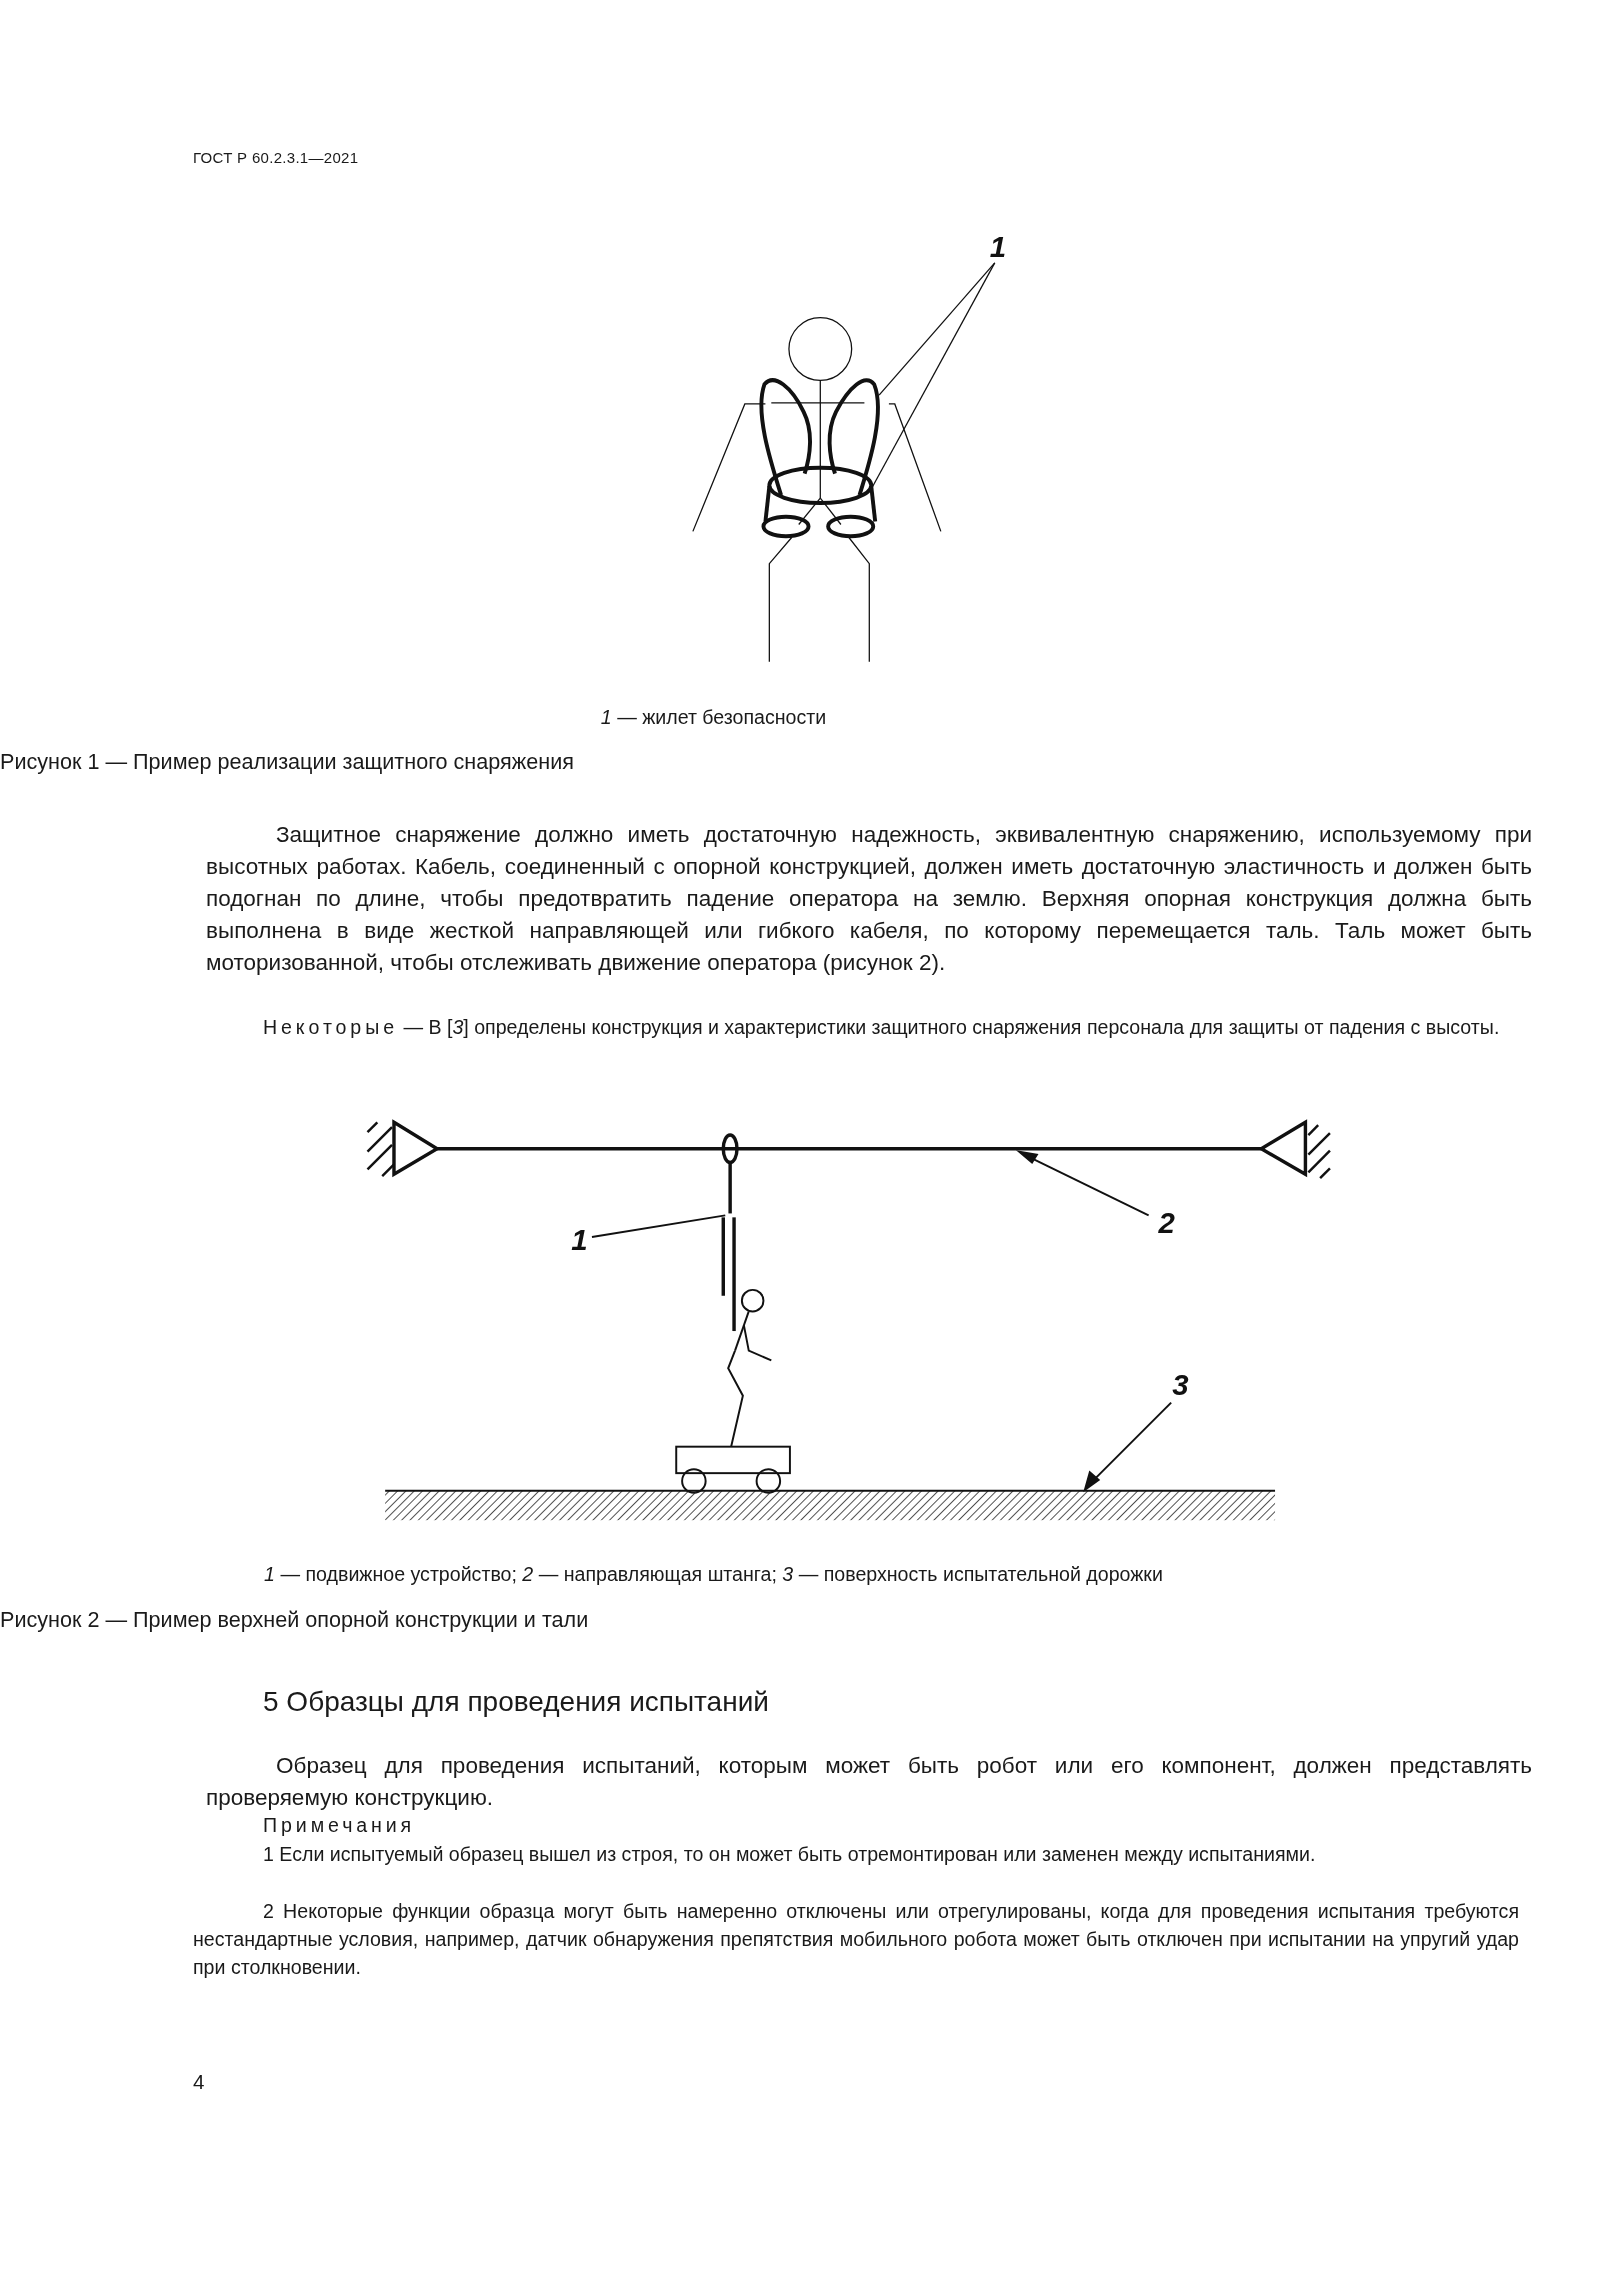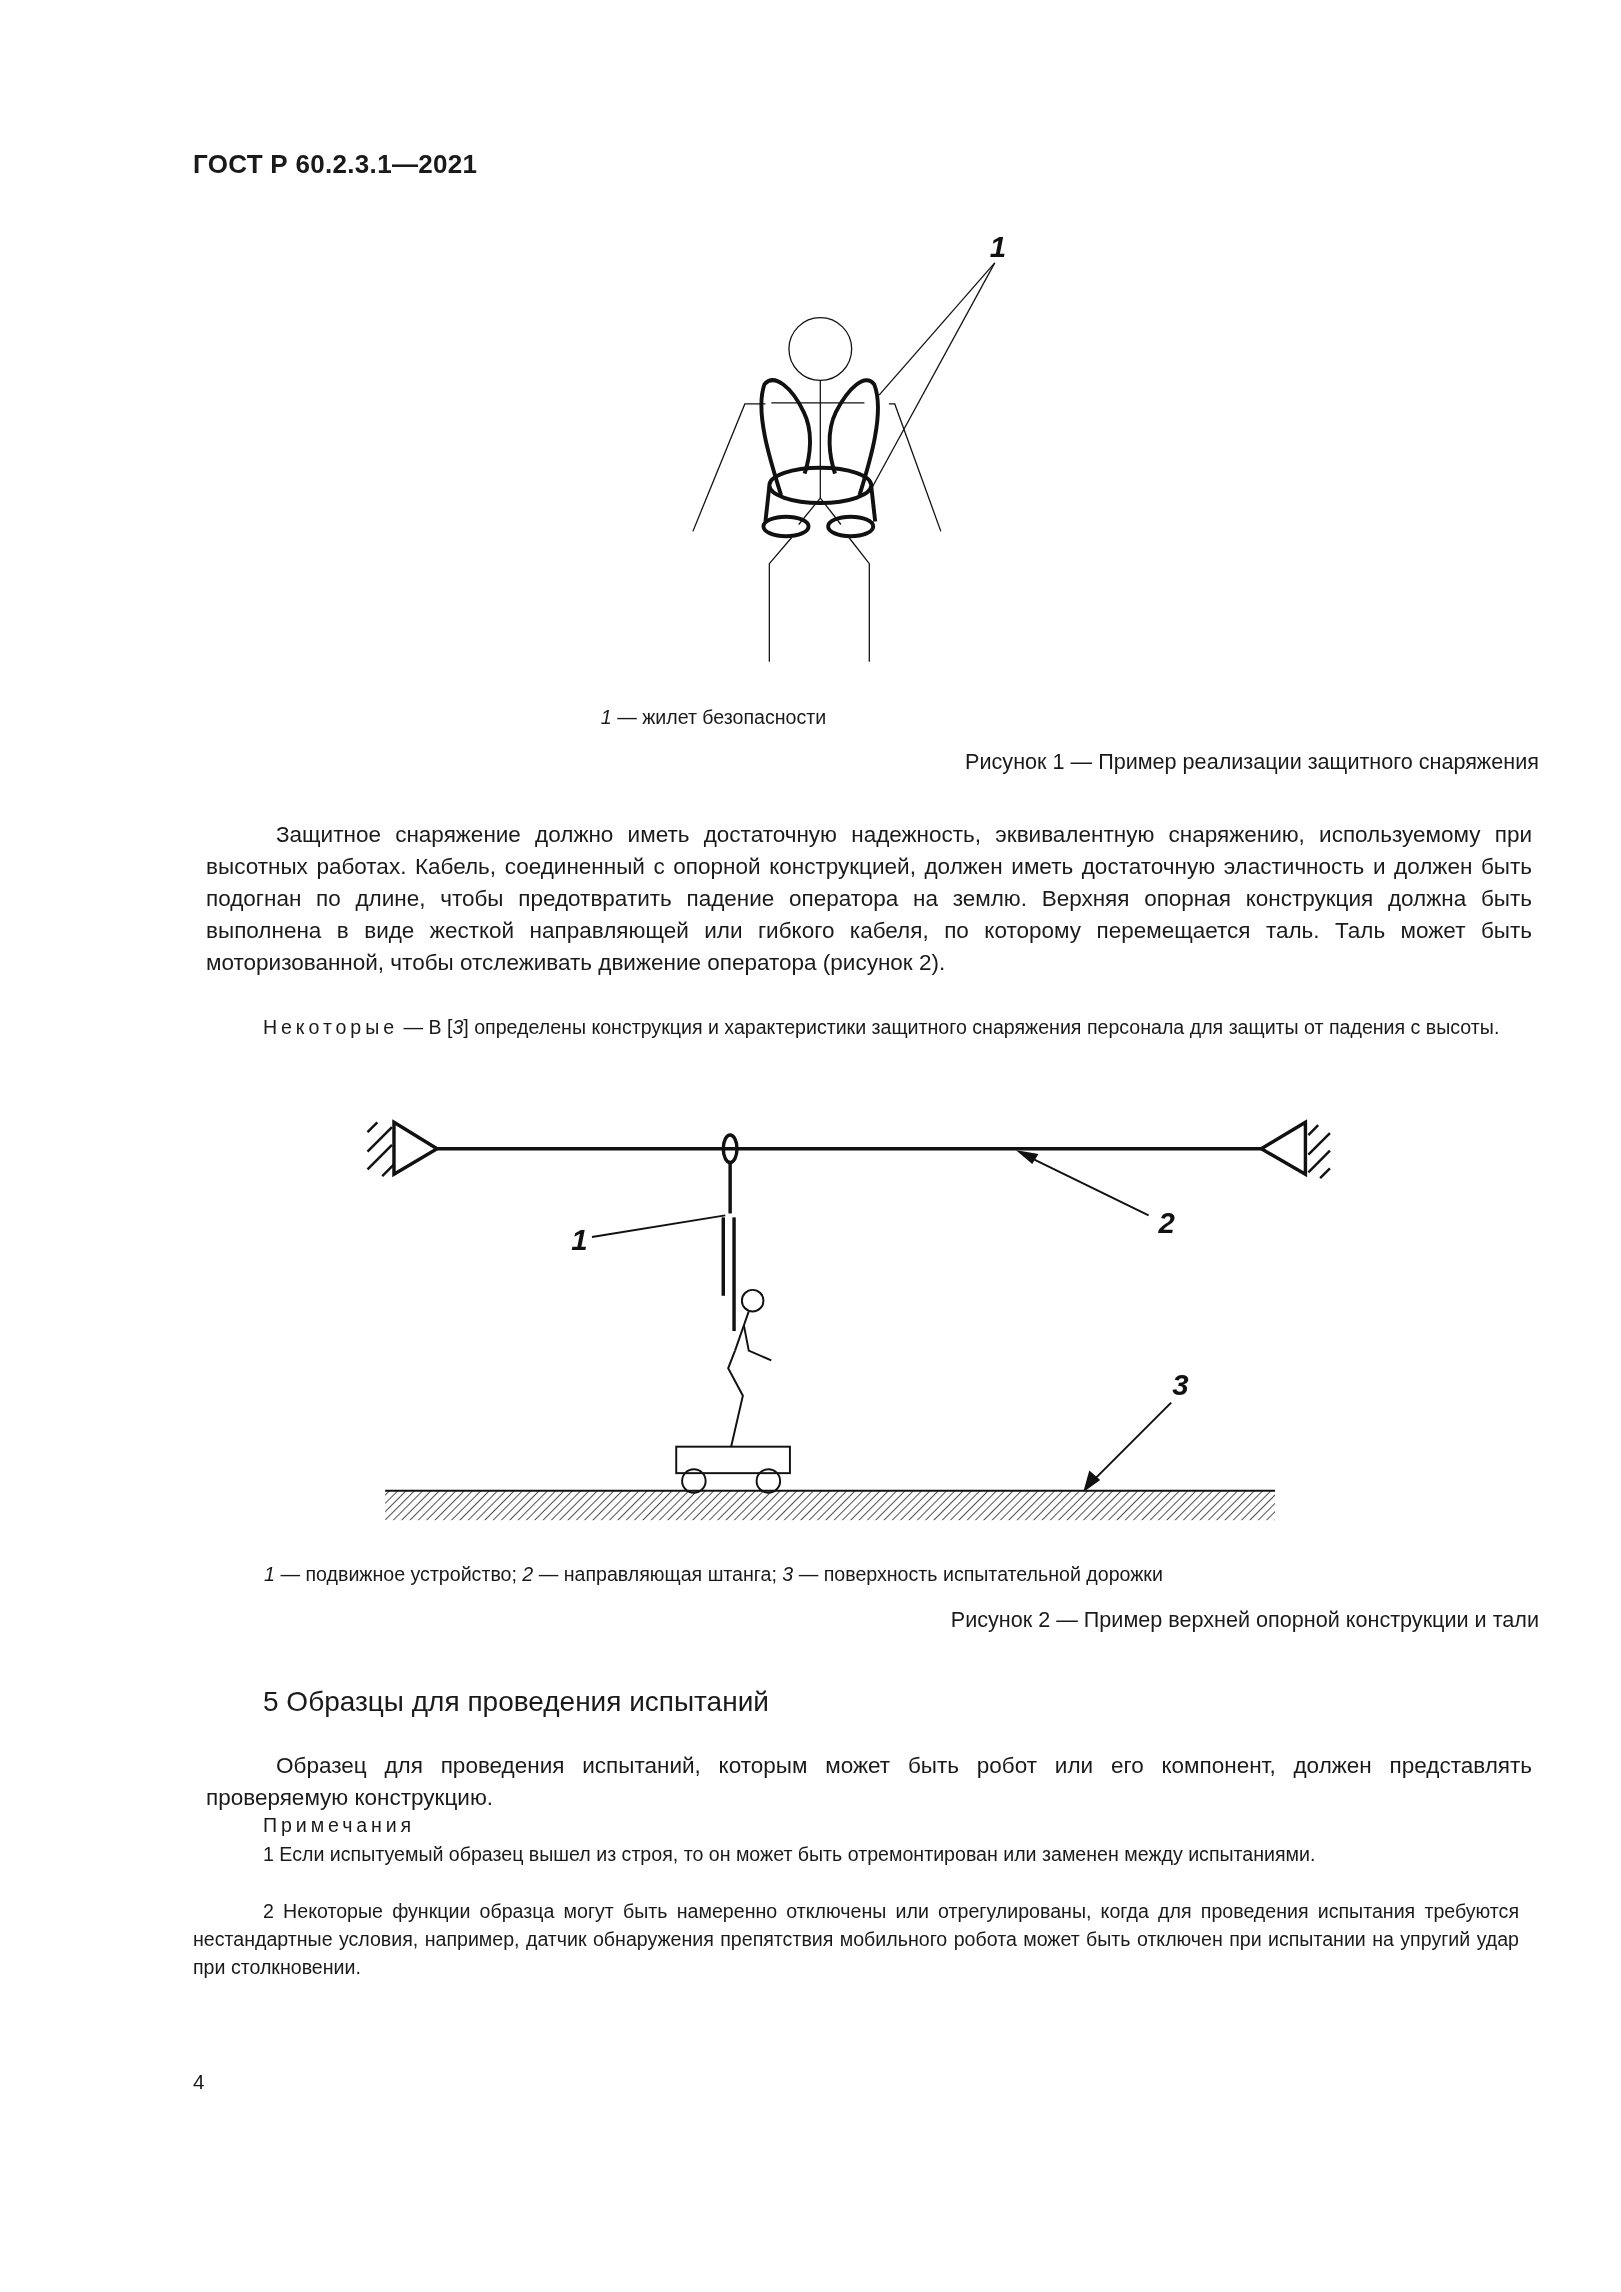"ГОСТ Р 60.2.3.1—2021" .doc-header { font-size: 26px -> 15px; font-weight: bold -> normal }
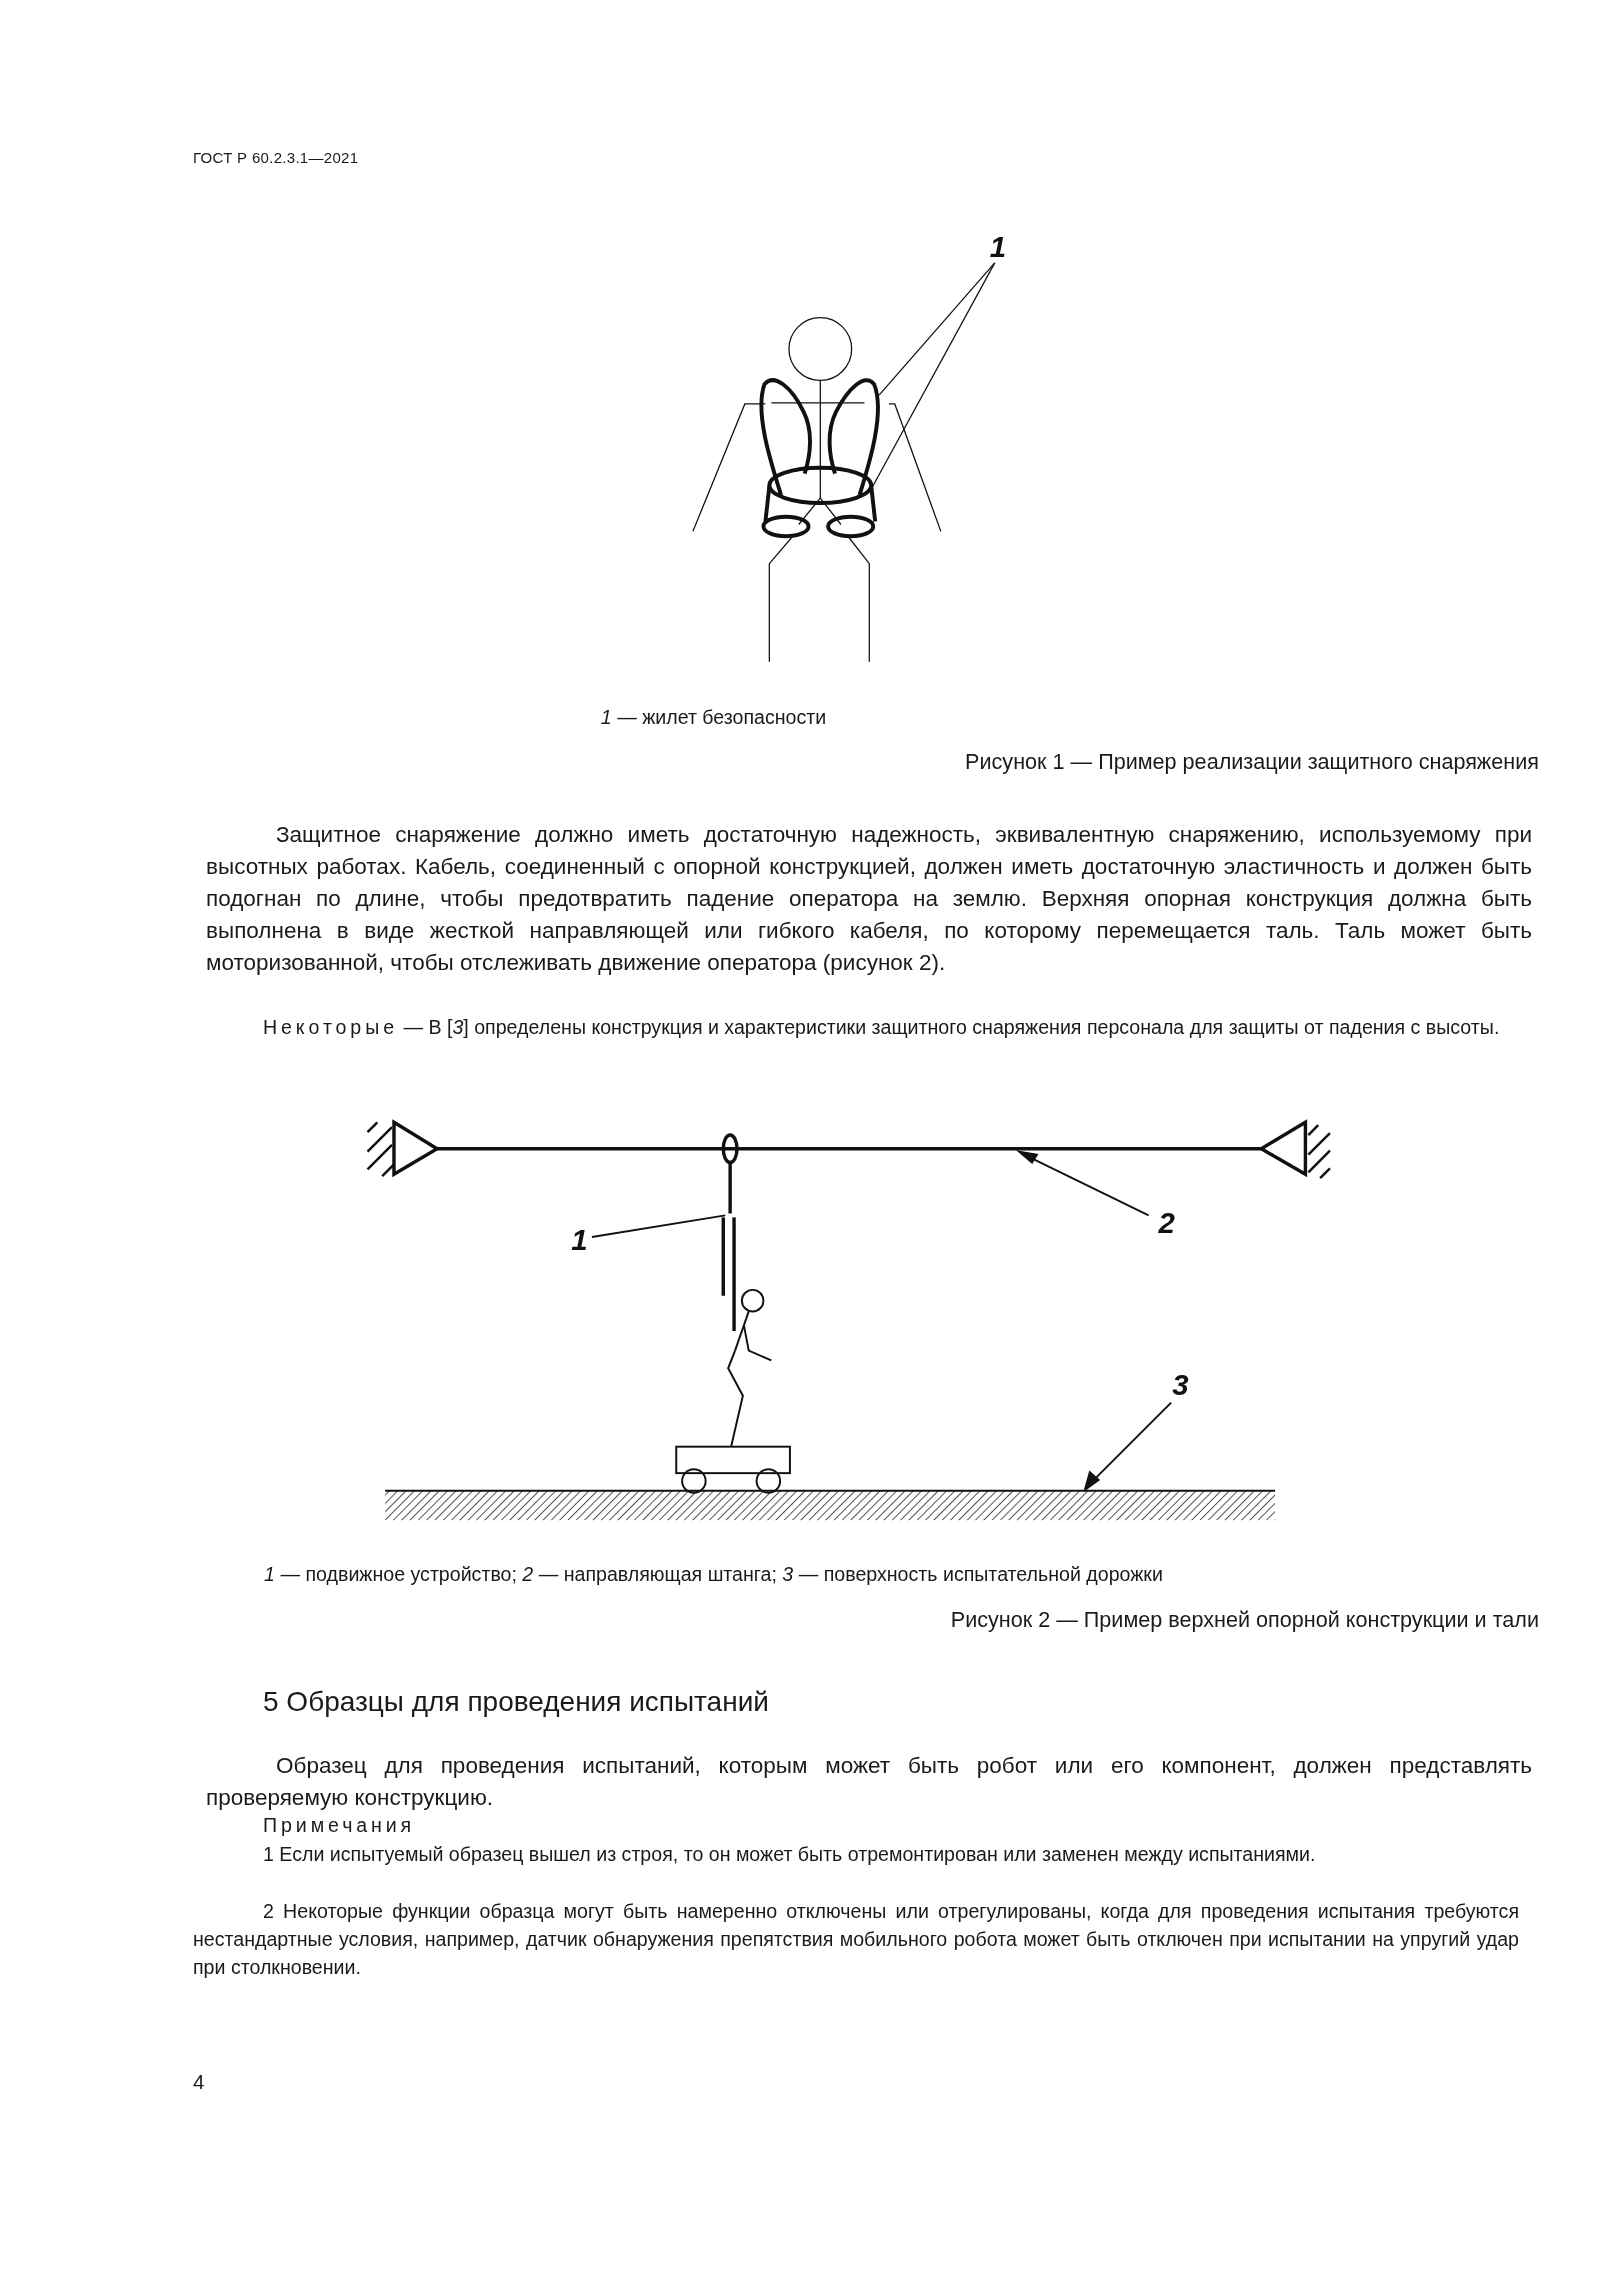"Рисунок 1 — Пример реализации" .caption { text-align: right -> left }
